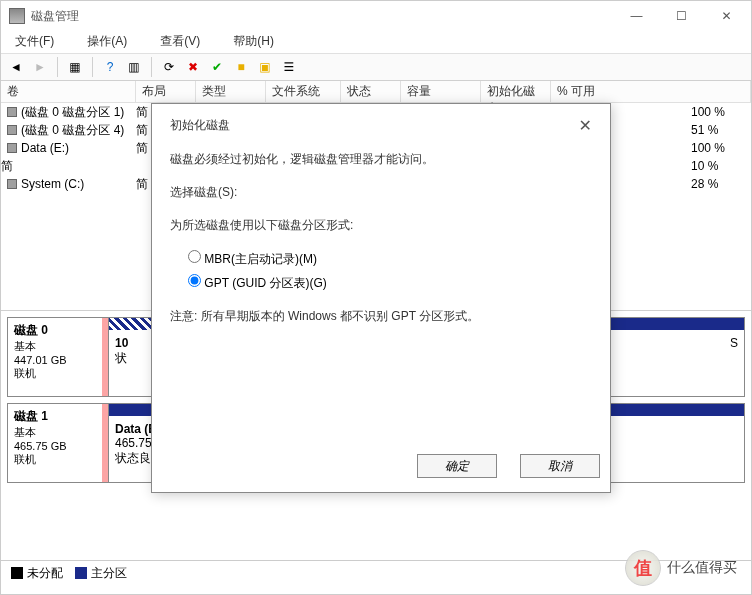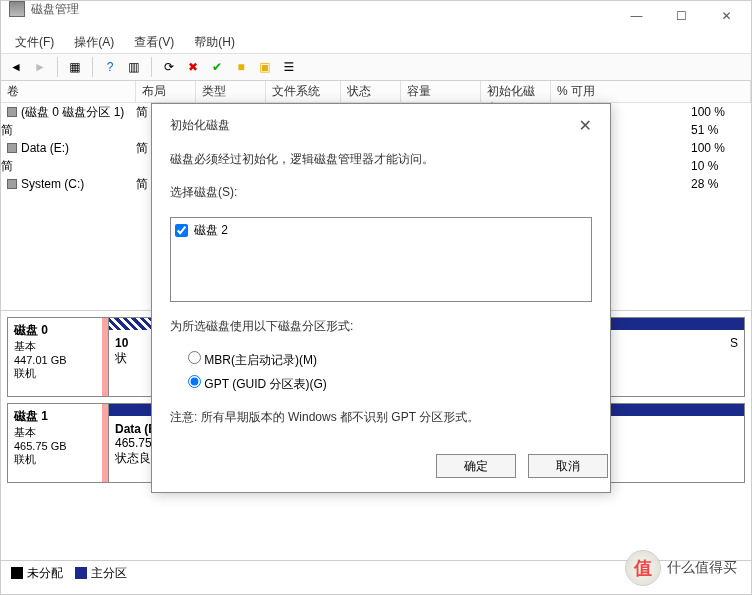"磁盘管理" .titlebar { align-items: flex-start -> center }
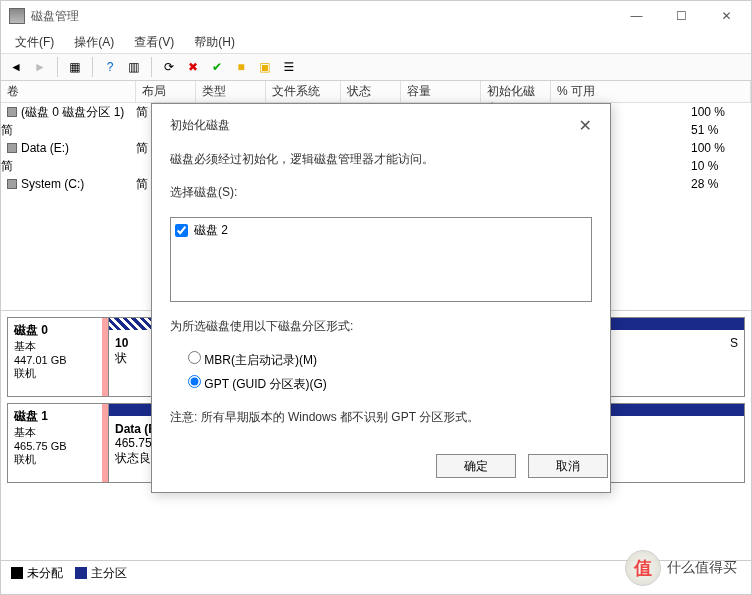"文件(F)" .menubar { align-items: center -> none; gap: 4px -> 17px }
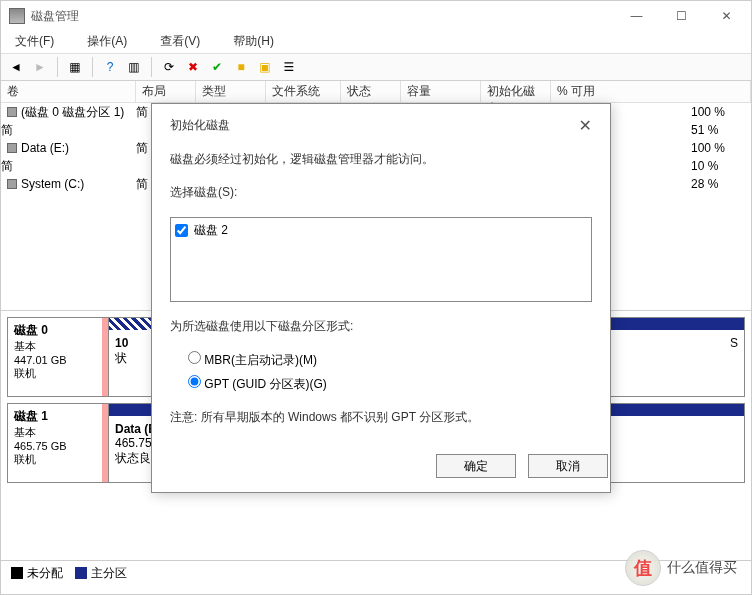"(磁盘 0 磁盘分区 4)" div.c0 { html: none -> <div> <span></span> <span>(磁盘 0 磁盘分区 4)</span> </div> }
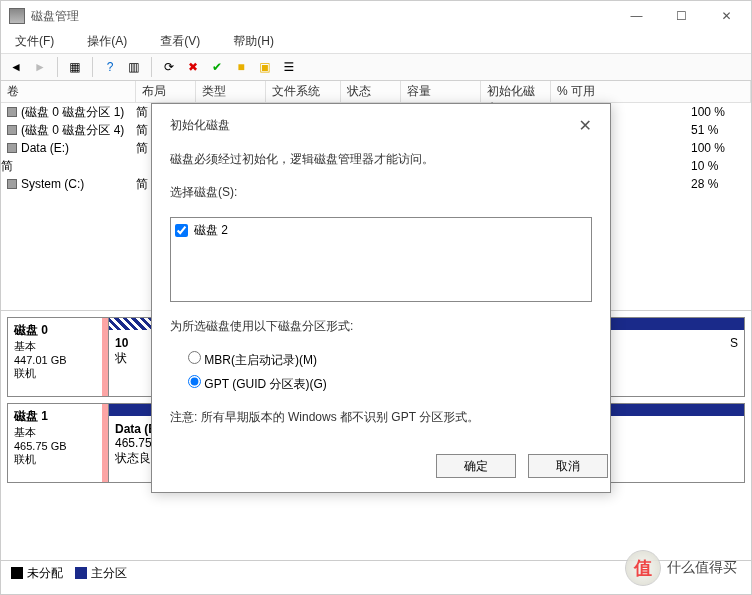"磁盘 2" div.listbox { html: <div> <label> <input> <span>磁盘 2</span> </label> </div> -> none }
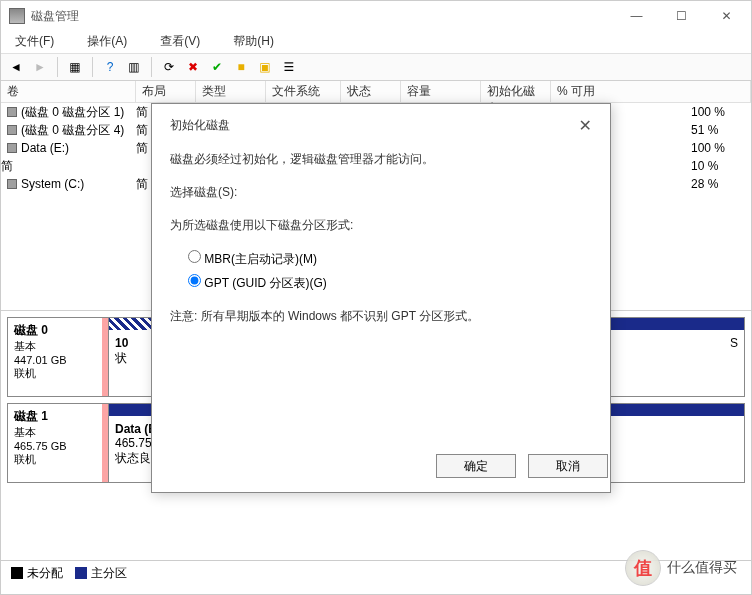"确定" .dialog .btns { font-style: none -> italic; gap: 12px -> 23px; right: 2px -> 10px }
